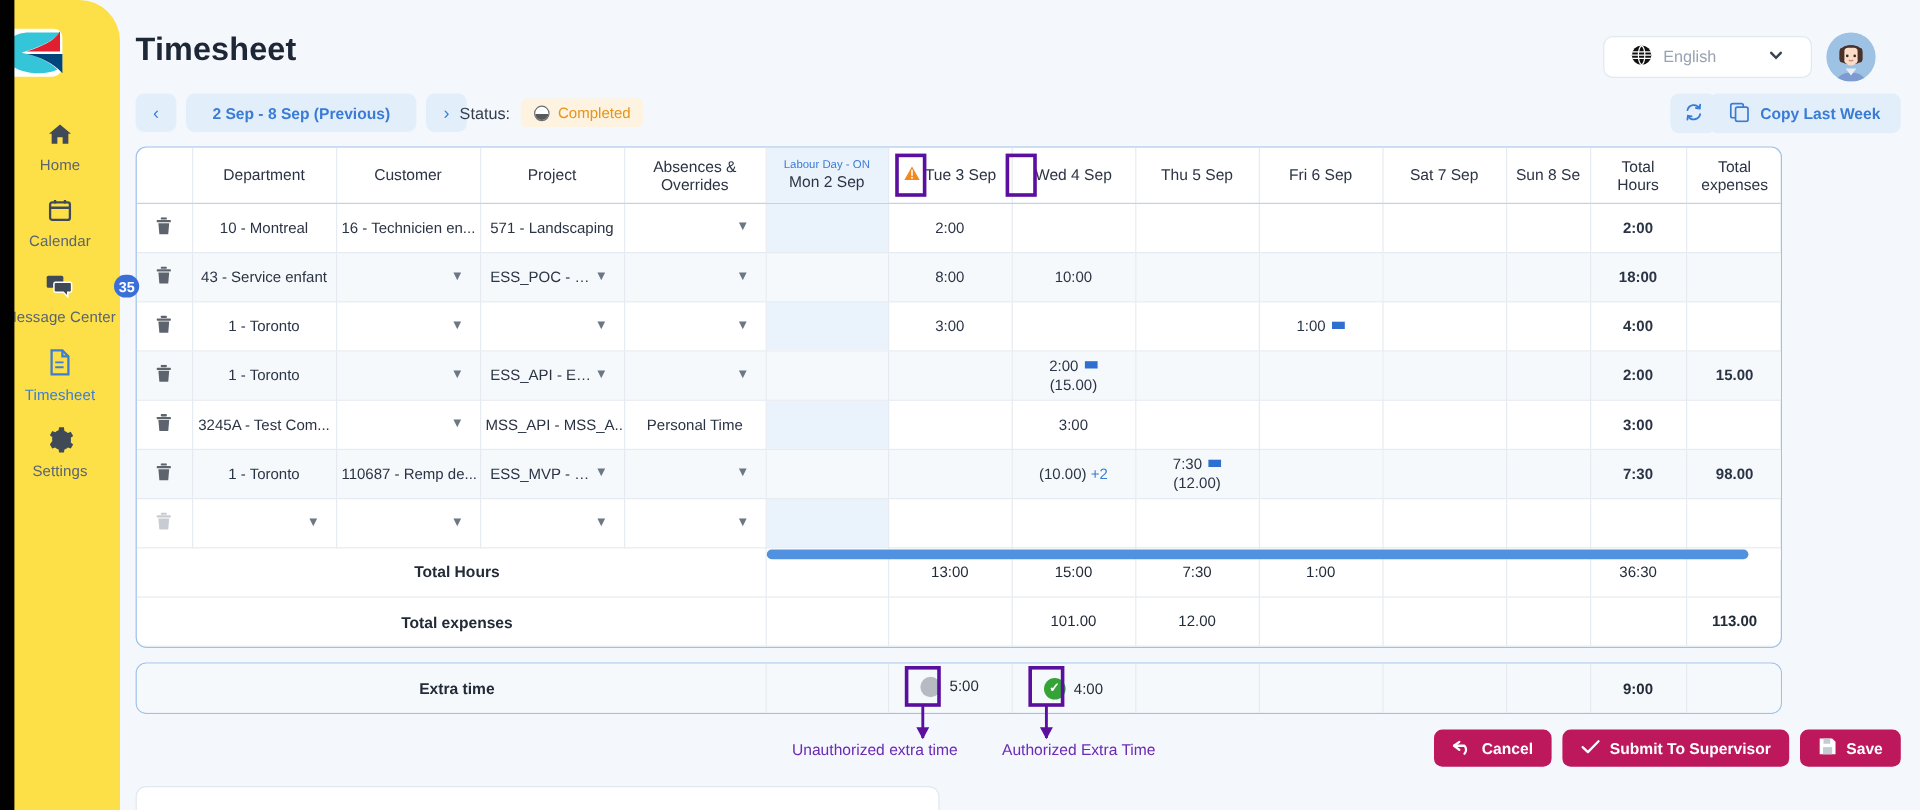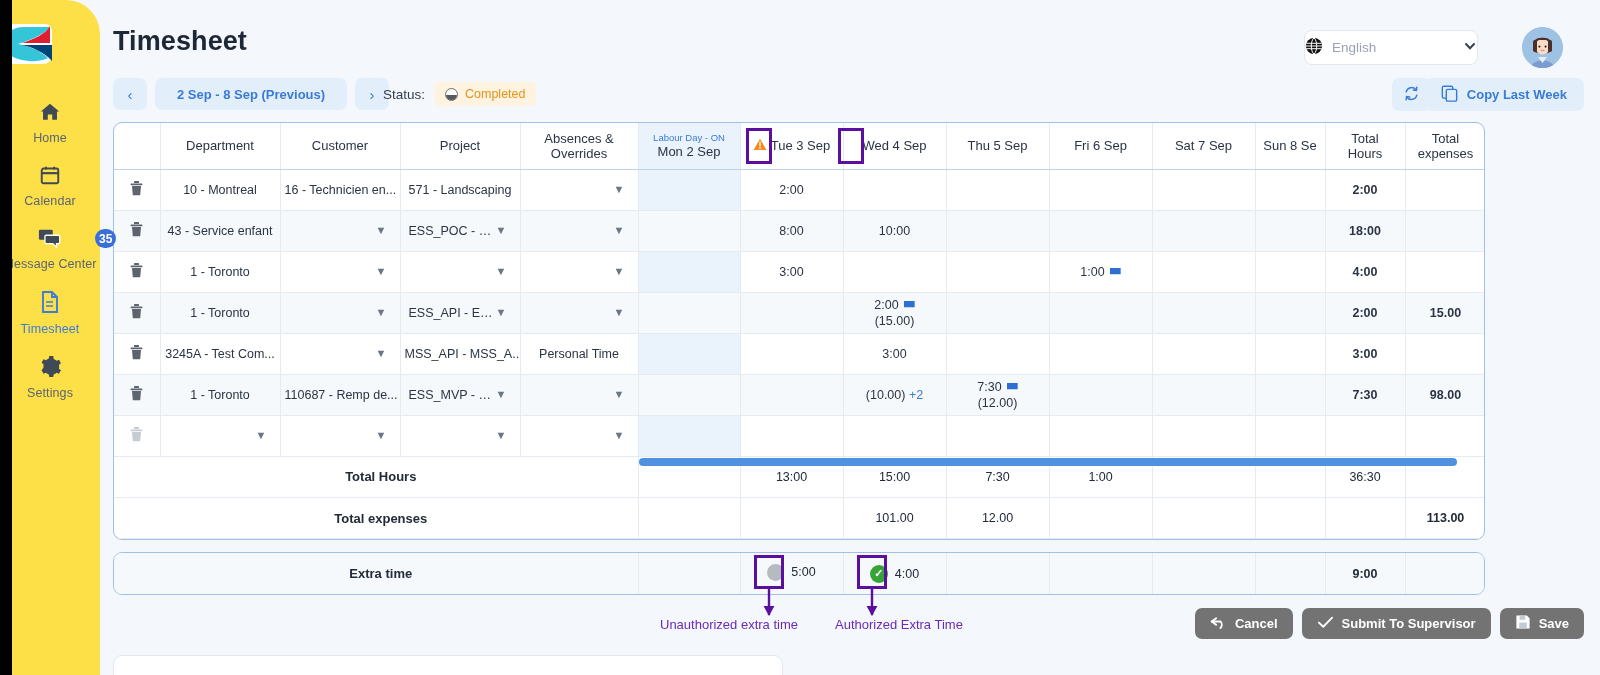"English" .lang-select { padding: 0 0 -> 0 22px; right: 122px -> 90px }
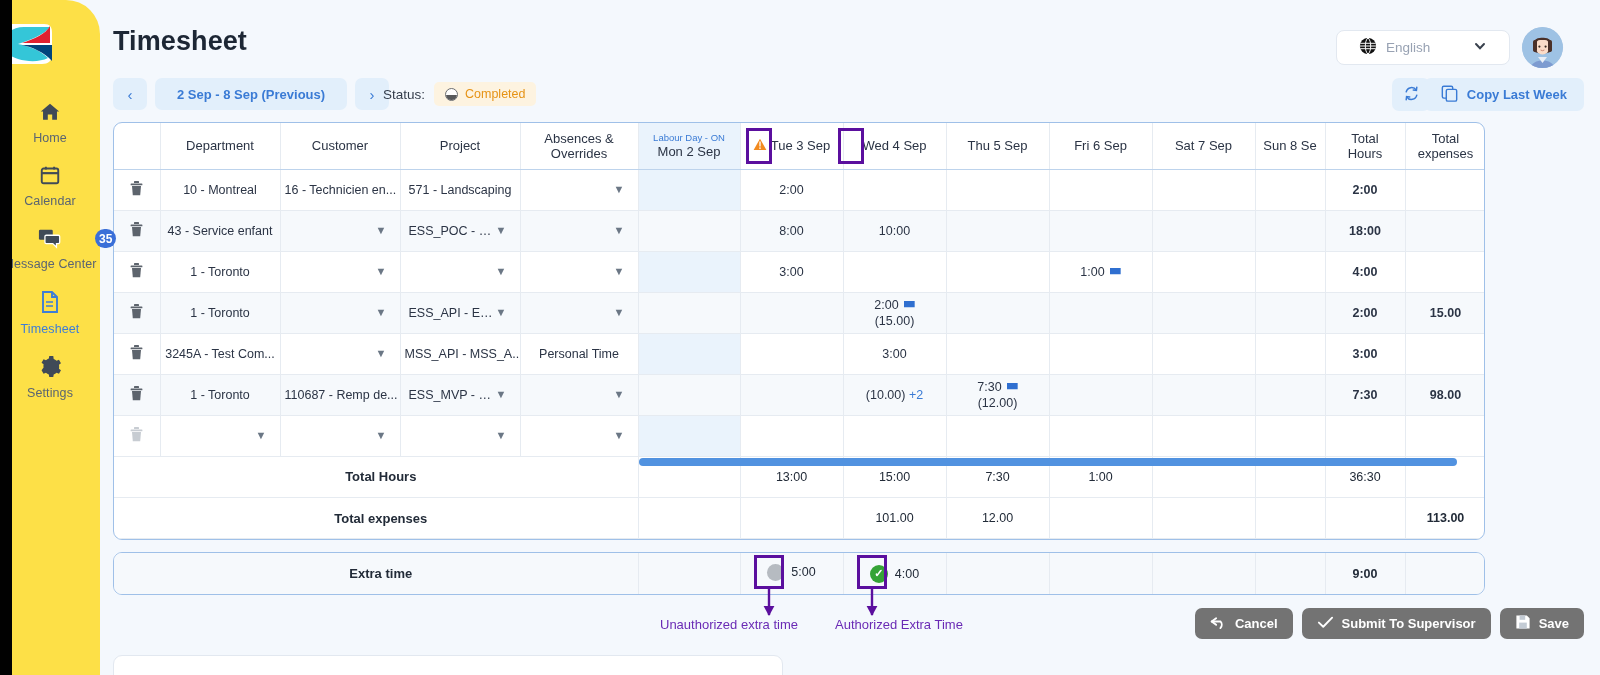"Cancel" .btn-grey { background: #737373 -> #be185d }
